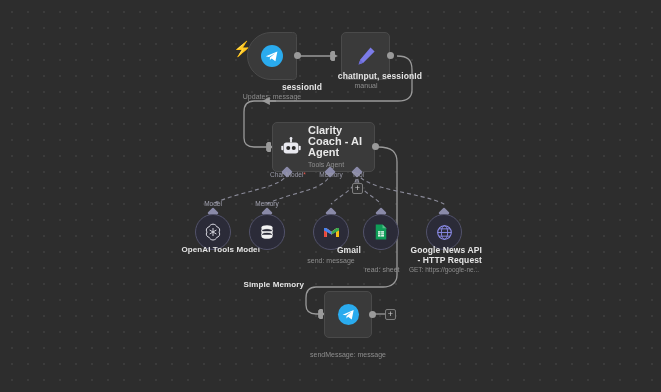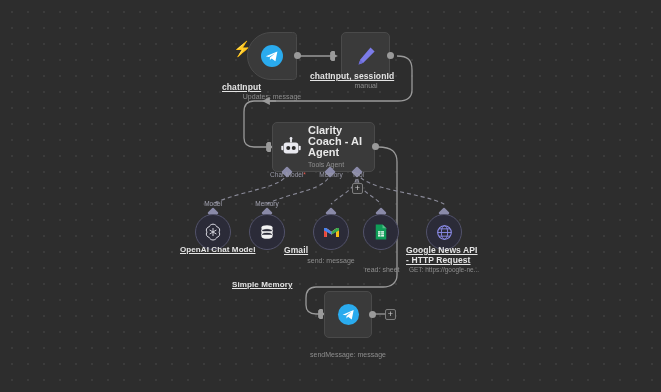"chatInput, sessionId" .caption { text-align: left -> right; text-decoration: underline -> none }
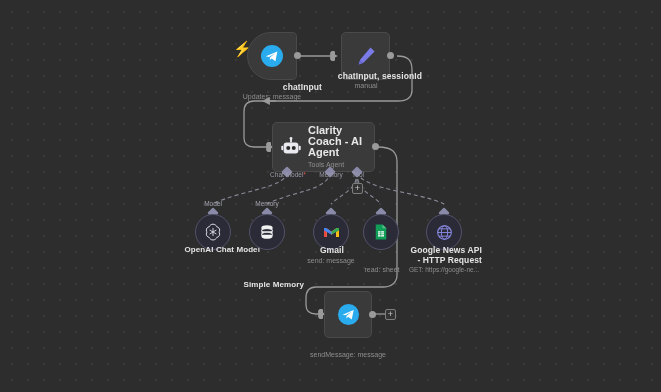"chatInput" div.caption { text: chatInput -> sessionId }
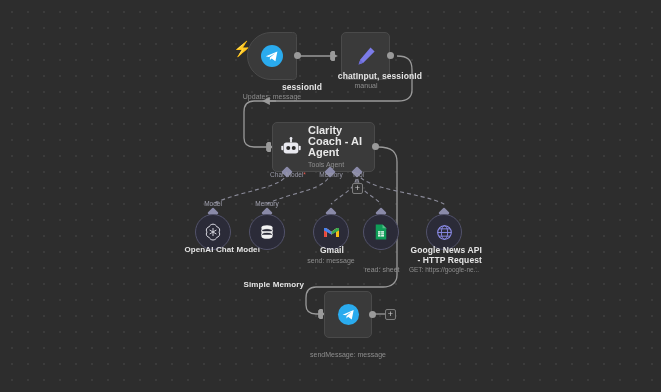"OpenAI Chat Model" div.caption { text: Chat -> Tools }
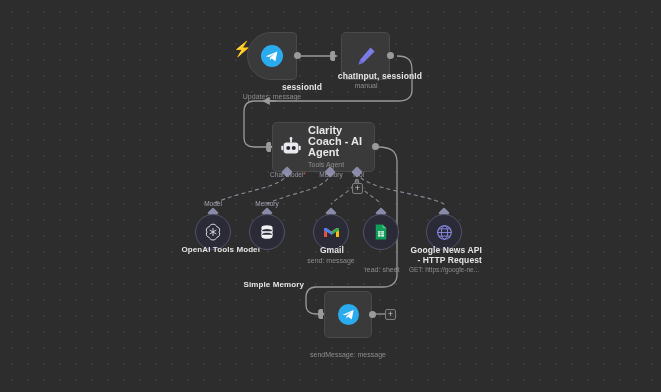"Gmail" div.caption { left: 284px -> 301px }
